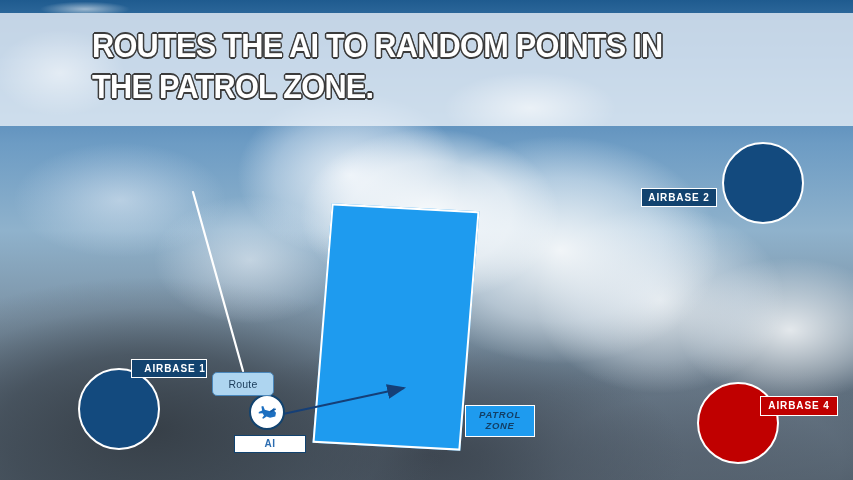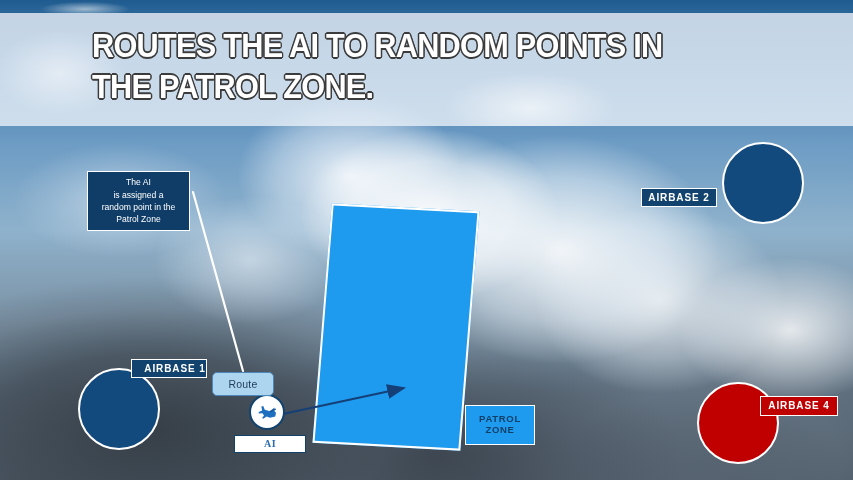"The AI" div.callout { html: <div>The AI is assigned a random point in the Patrol Zone</div> -> none }
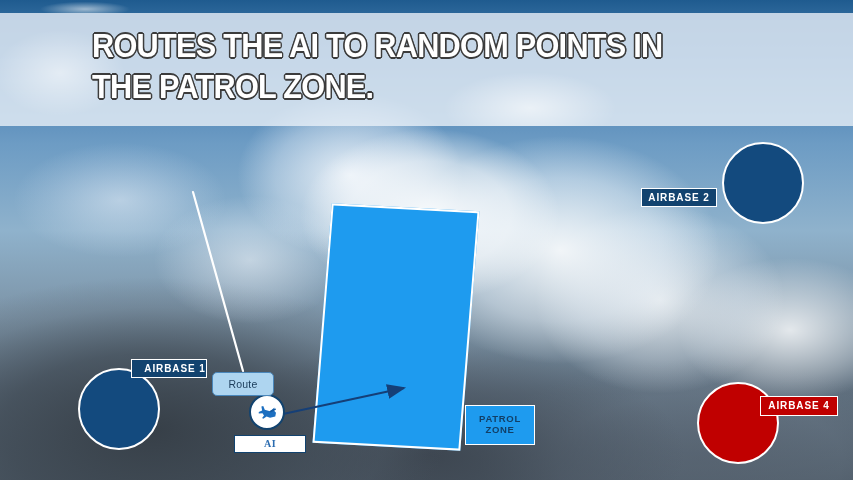"PATROL" .lbl-patrolzone { font-style: none -> italic; height: 40px -> 32px }
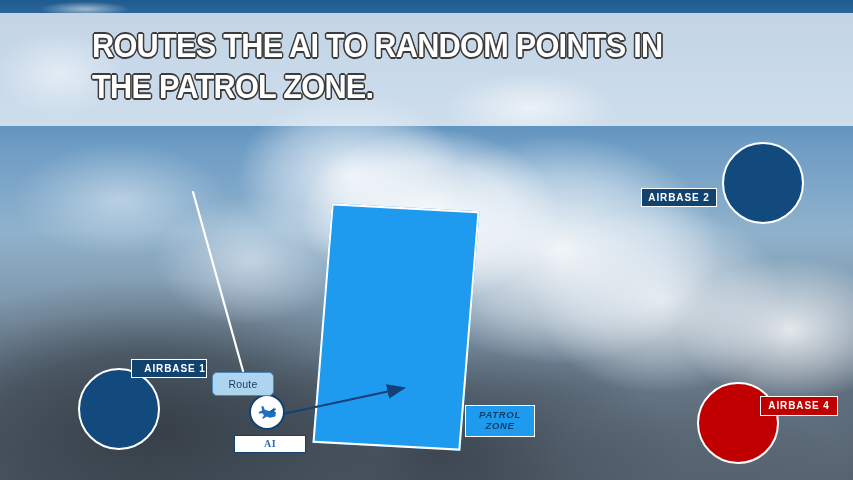"AI" .lbl-ai { font-family: Liberation Serif, serif -> none }
